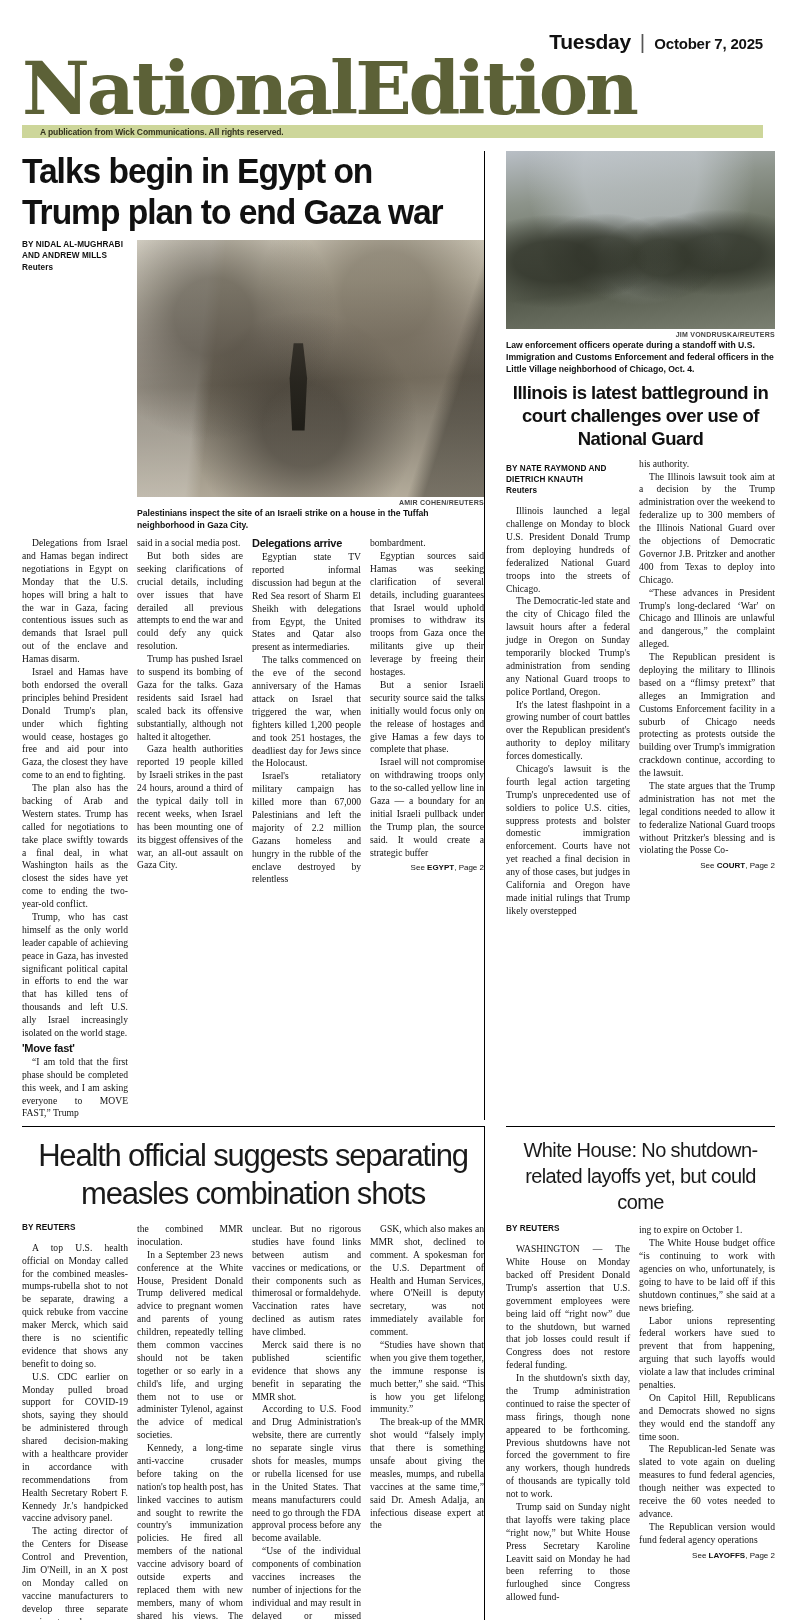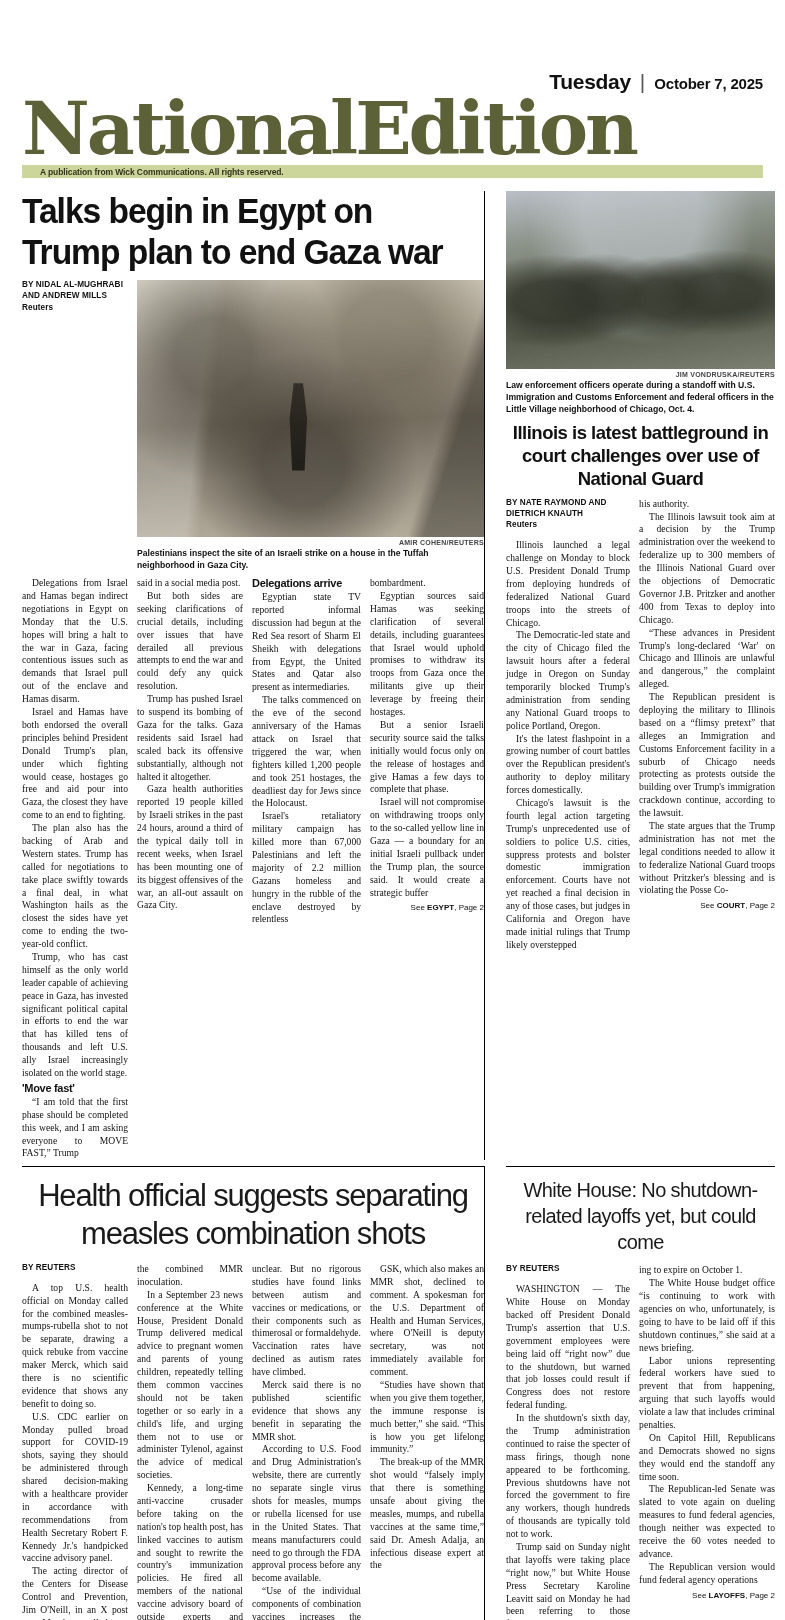"Tuesday" .dateline { margin-top: 40px -> none }
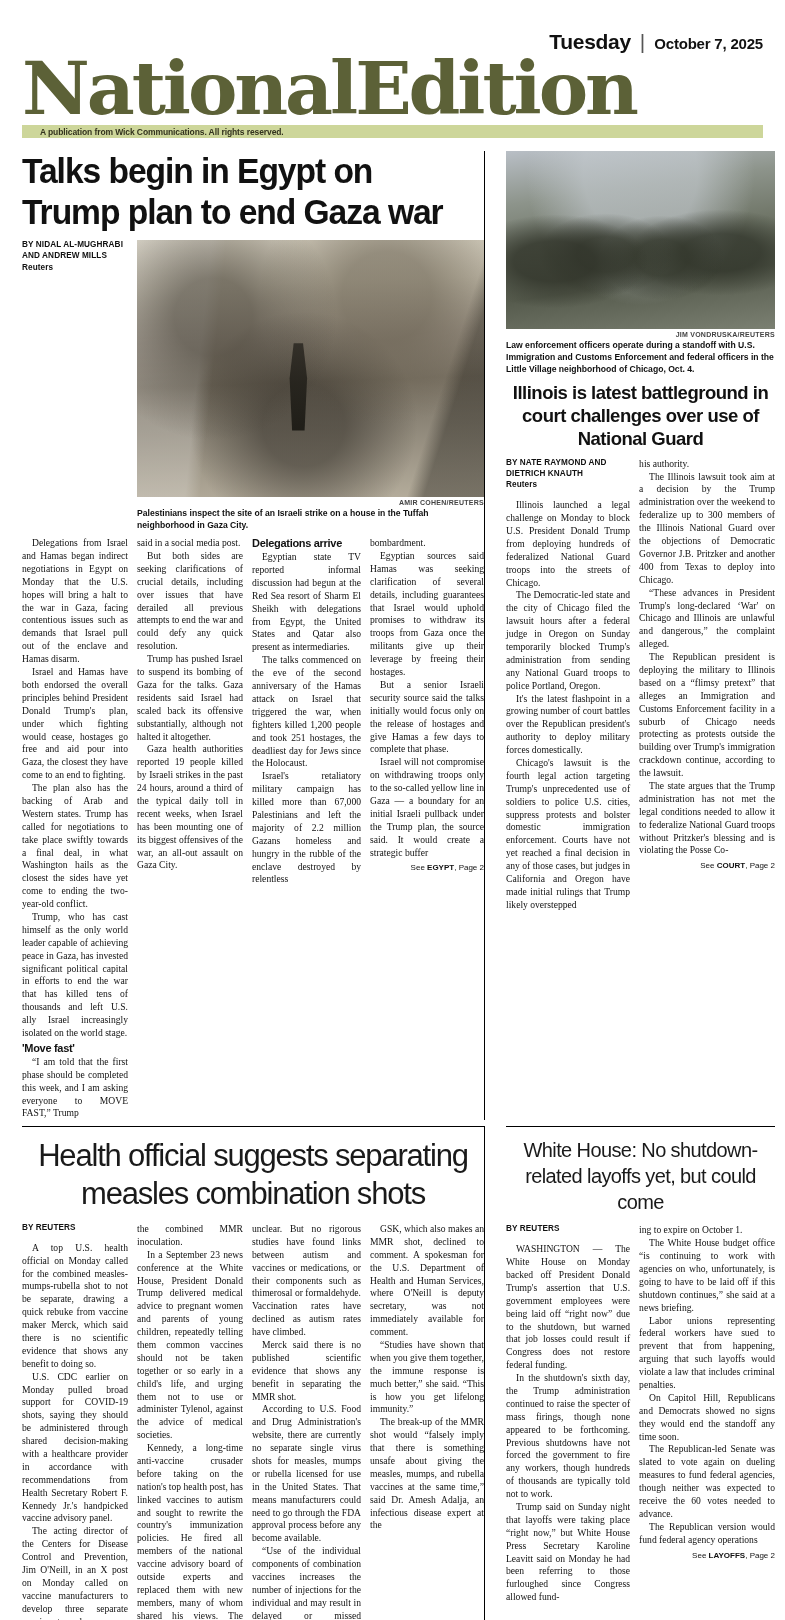"BY NATE RAYMOND AND DIETRICH" div.col { margin-top: none -> 6px }
